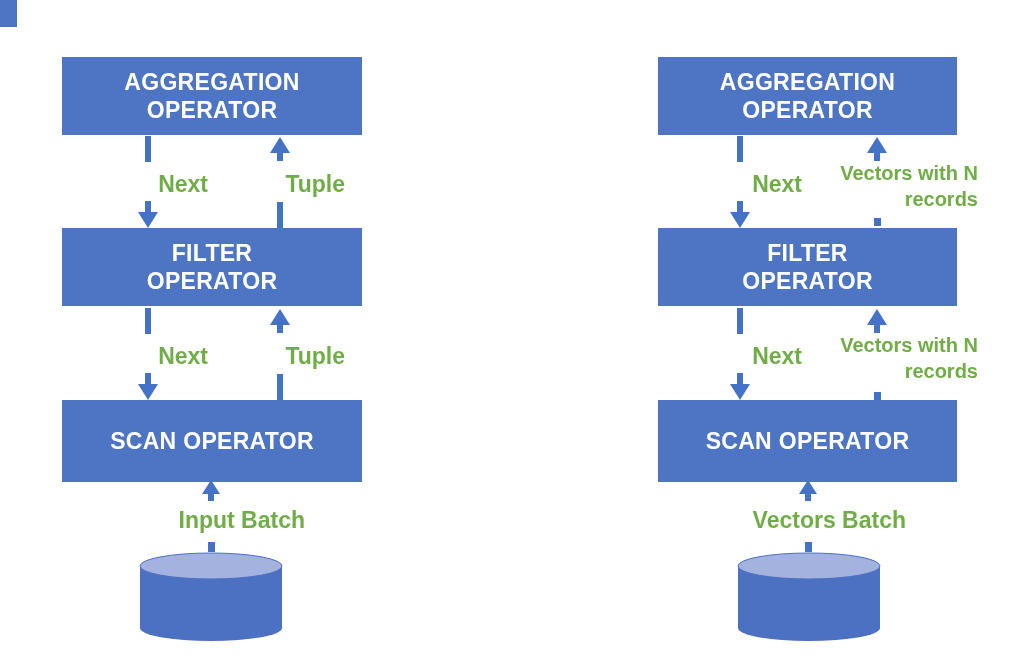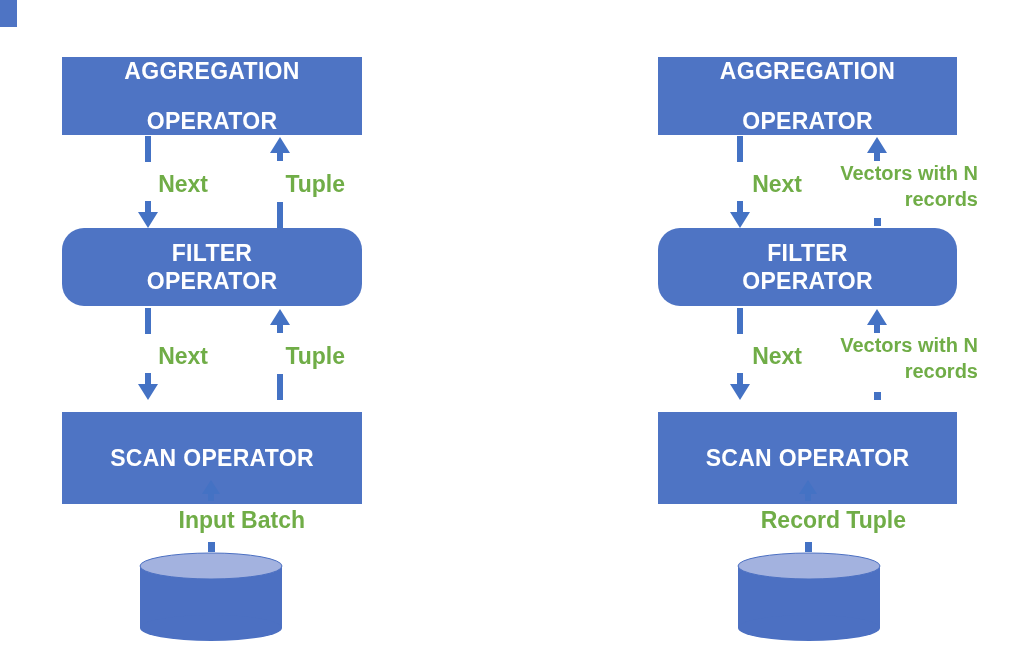"AGGREGATION" .y-box1 { justify-content: space-between -> none }
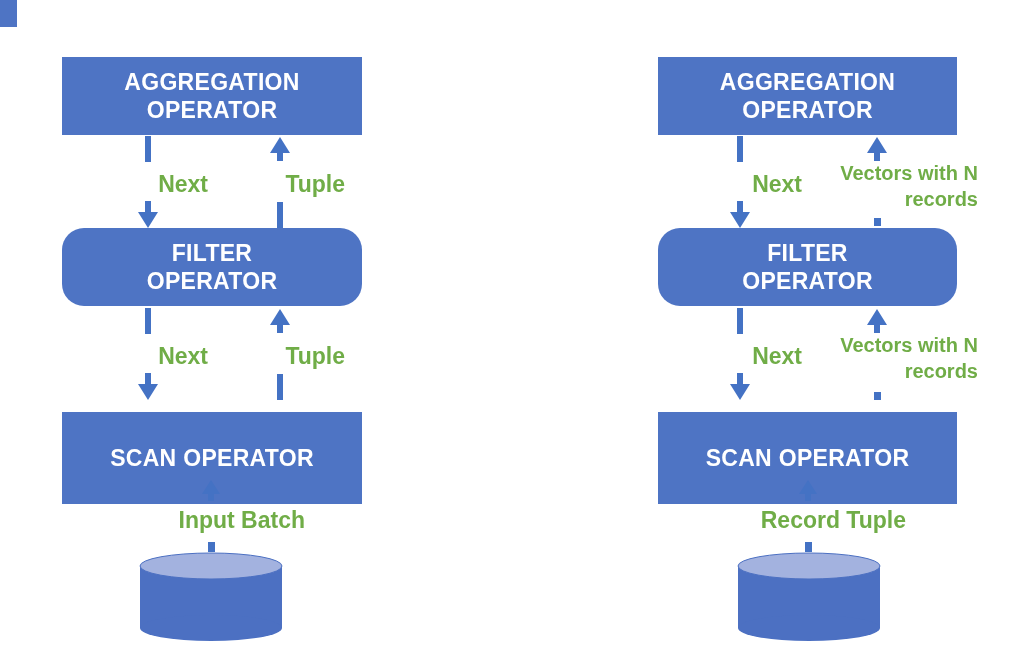"FILTER" .y-box2 { border-radius: 22px -> none }
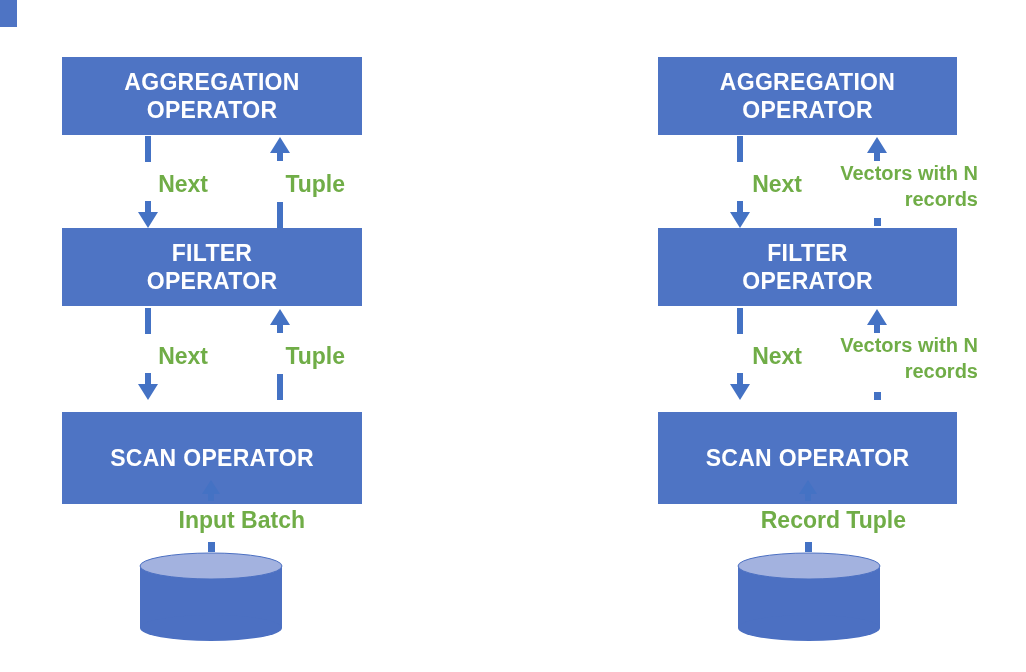"SCAN OPERATOR" .y-box3 { height: 92px -> 82px; margin-top: 12px -> none }
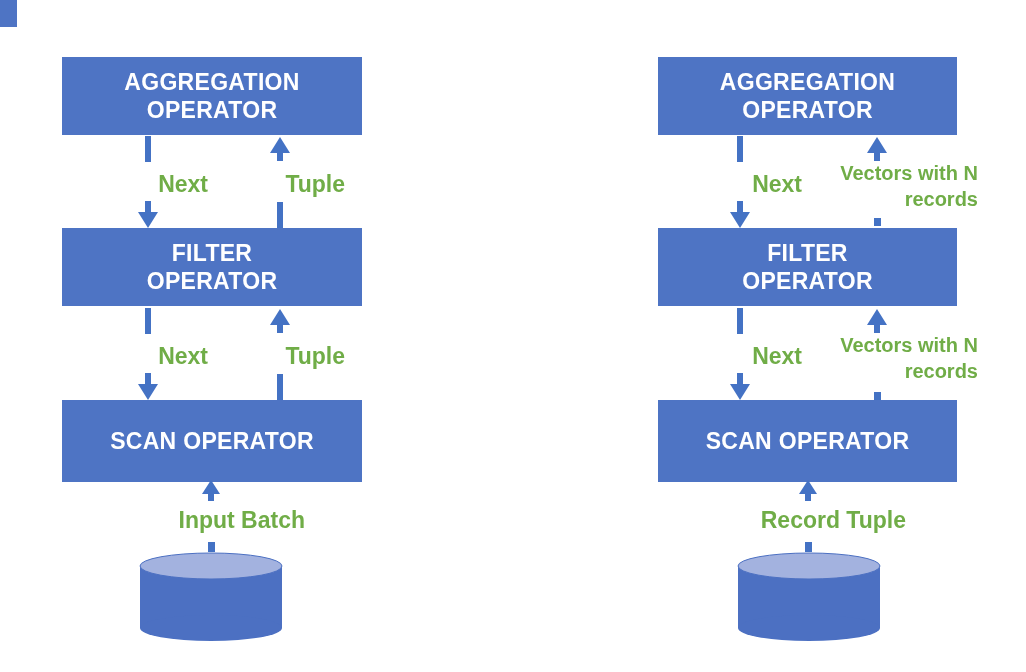"Record Tuple" div.glabel { text: Record Tuple -> Vectors Batch }
